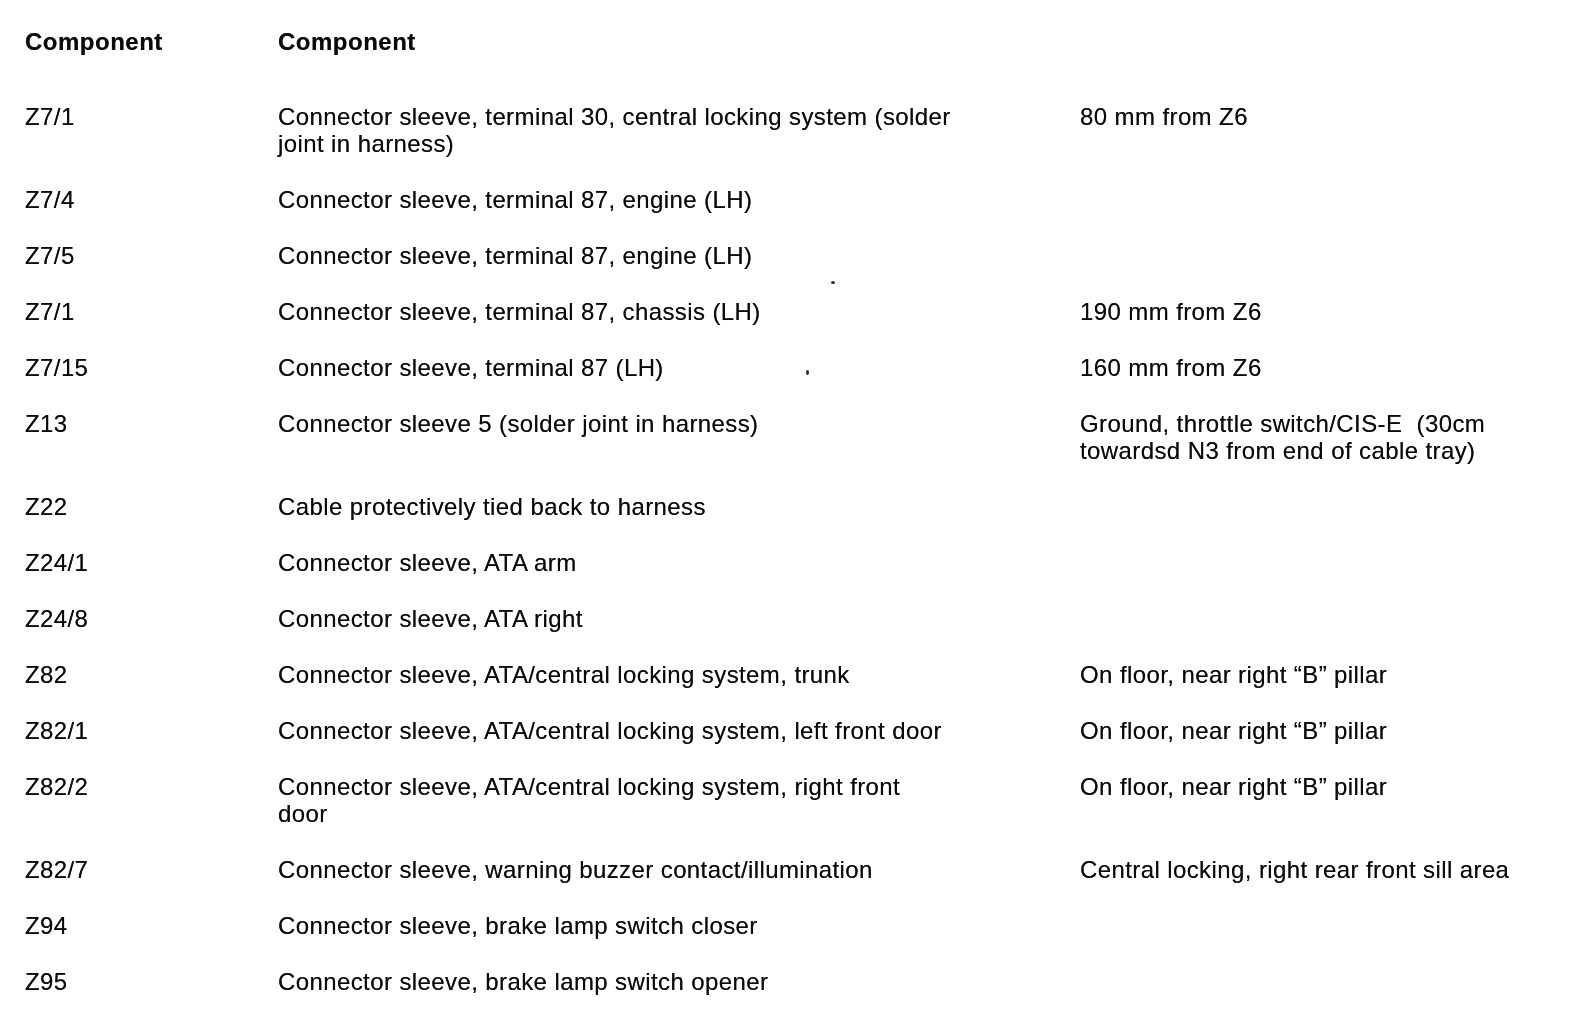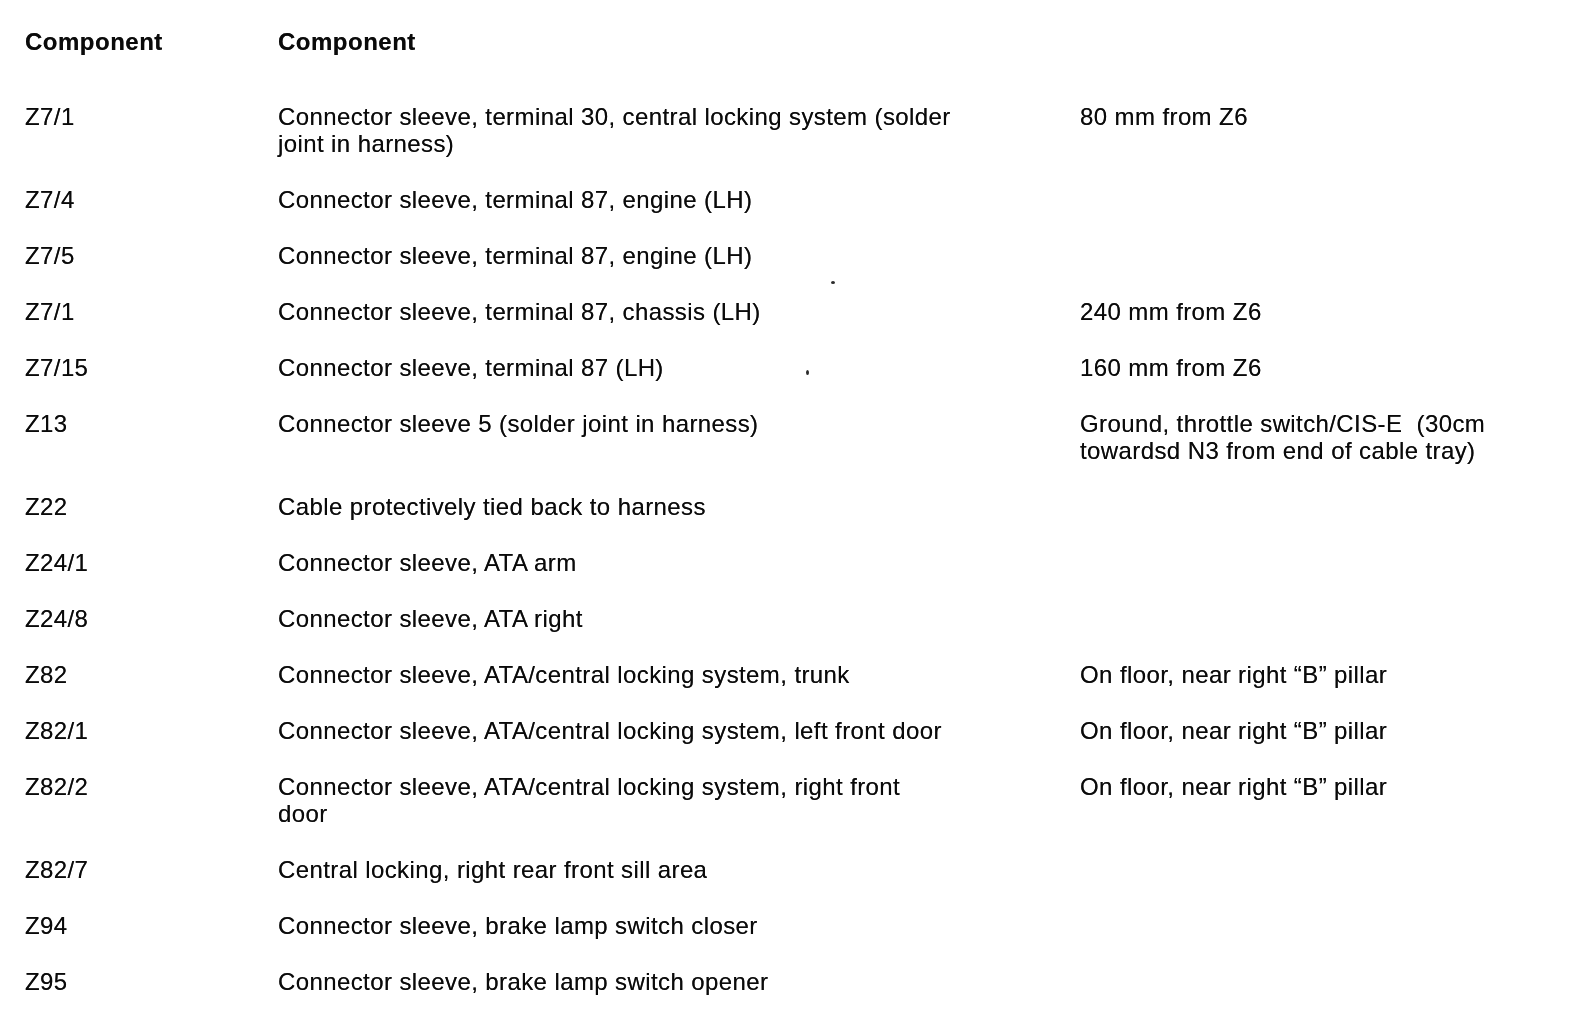"240 mm from Z6" div.cell { text: 240 -> 190 }
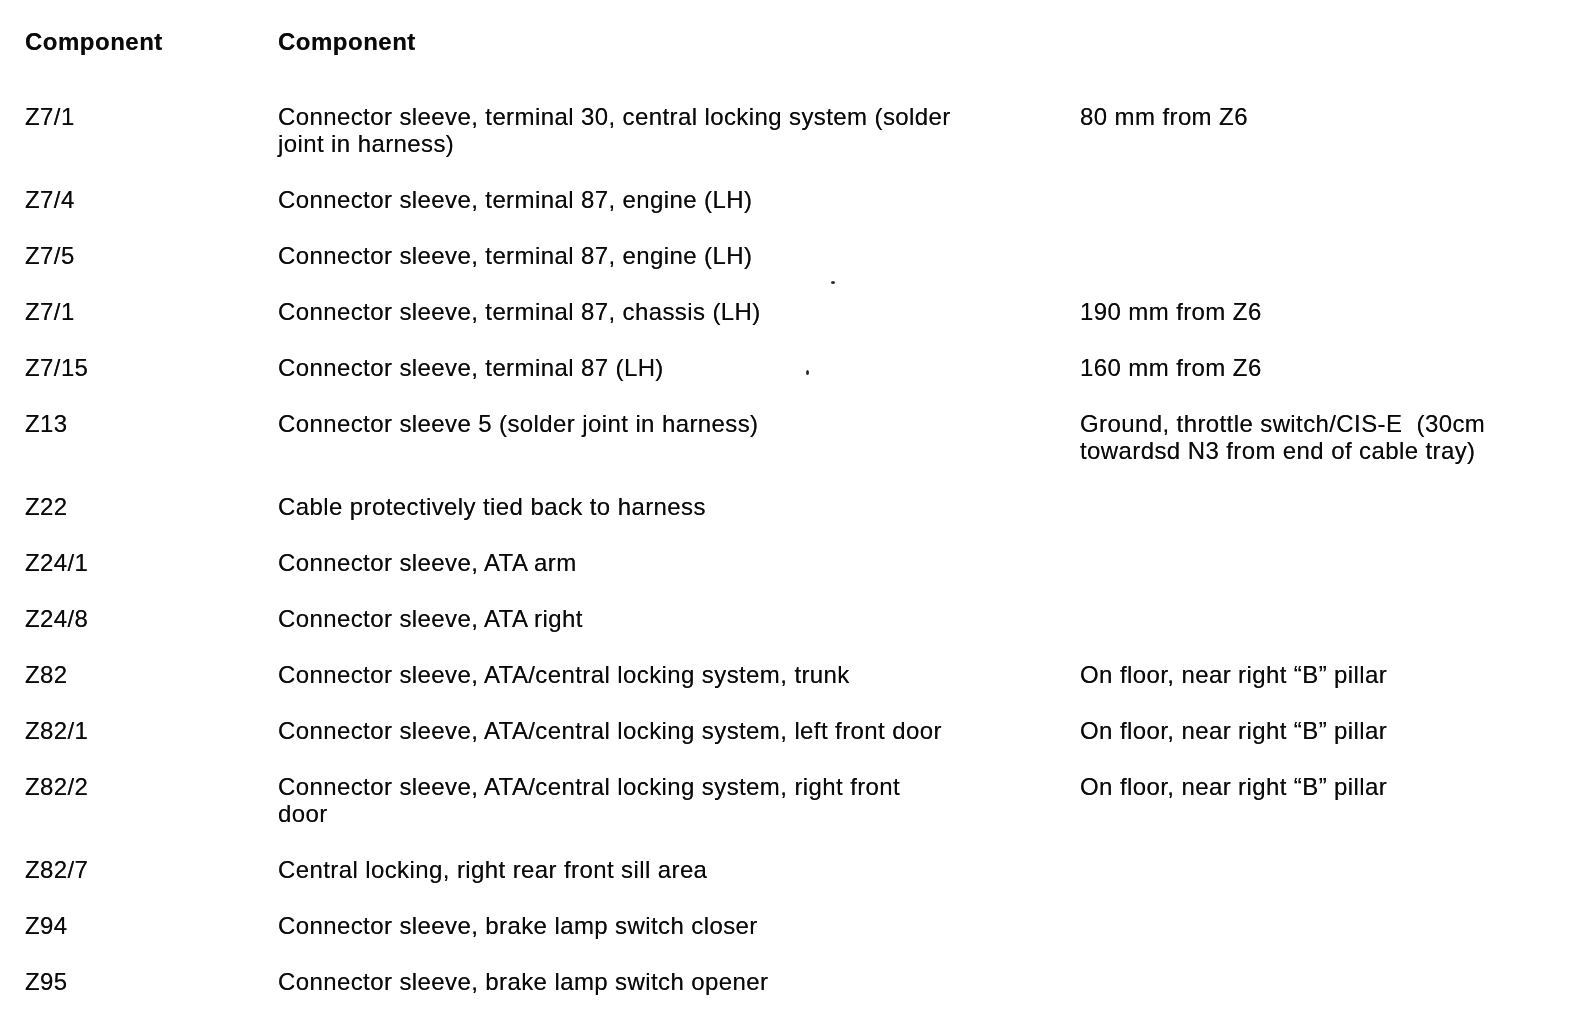"Connector sleeve, warning buzzer" div.cell { html: none -> <div>Connector sleeve, warning buzzer contact/illumination</div> }
